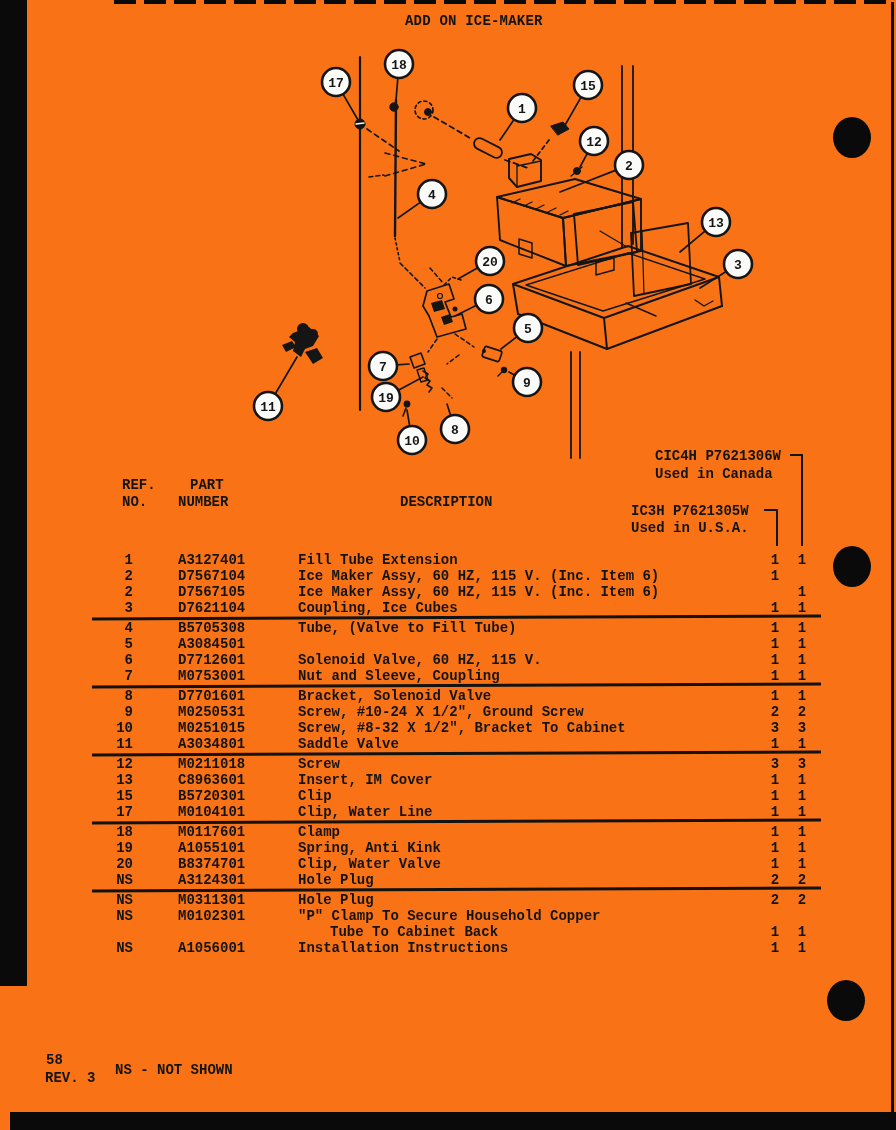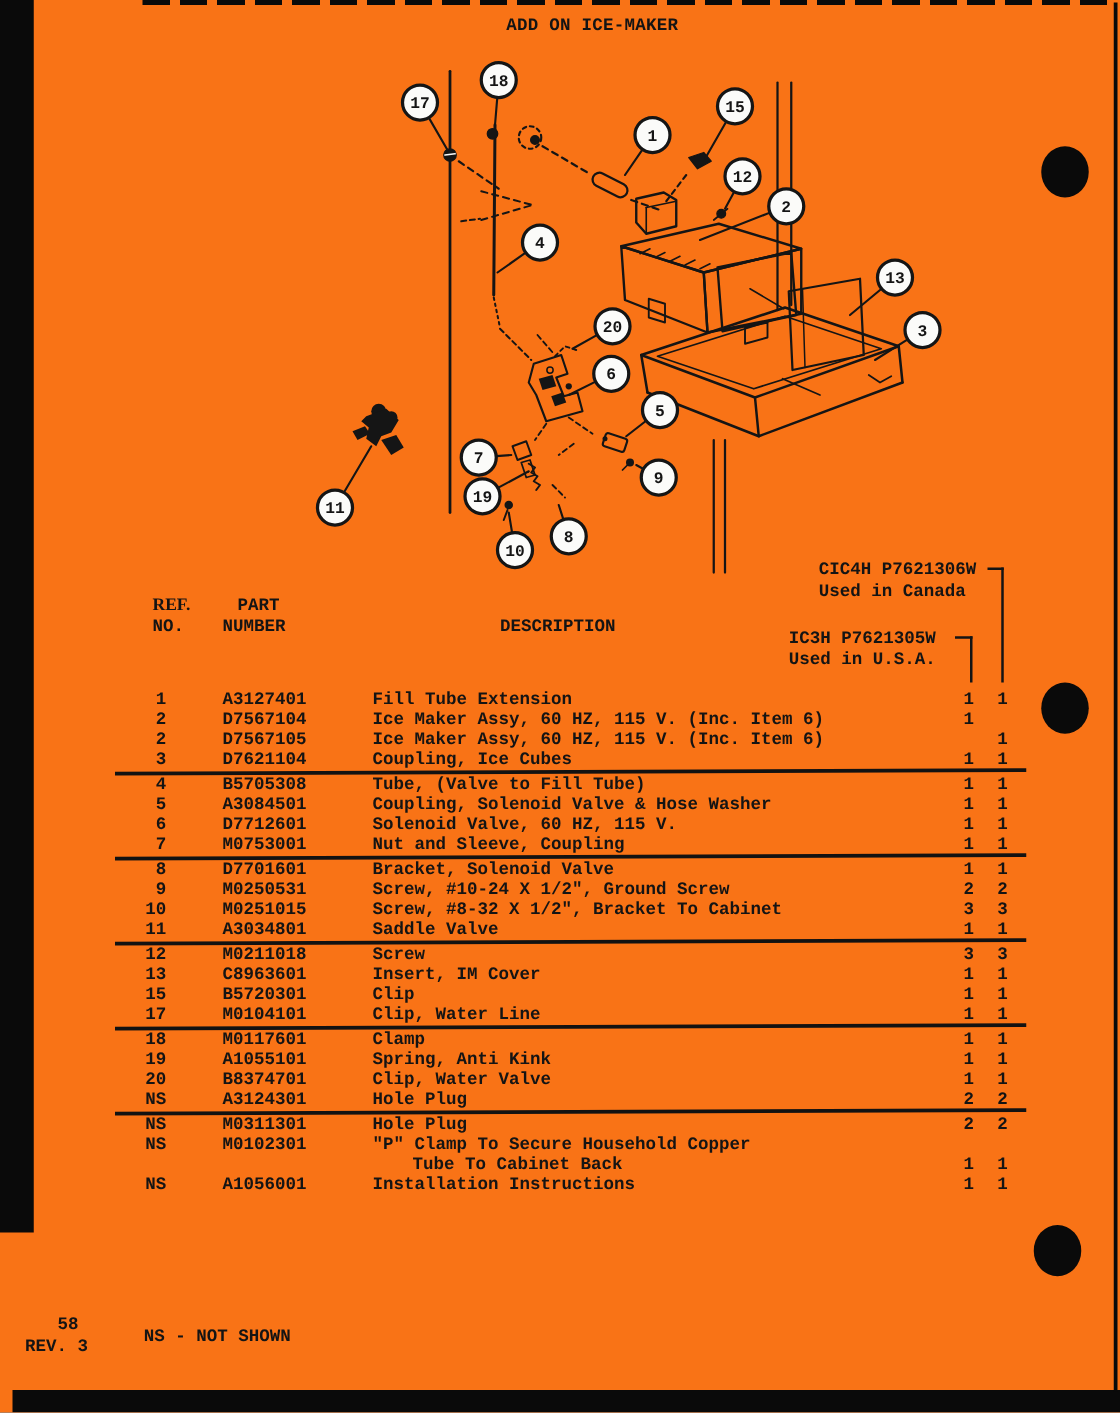"REF." span.t { font-family: Liberation Serif, serif -> none }
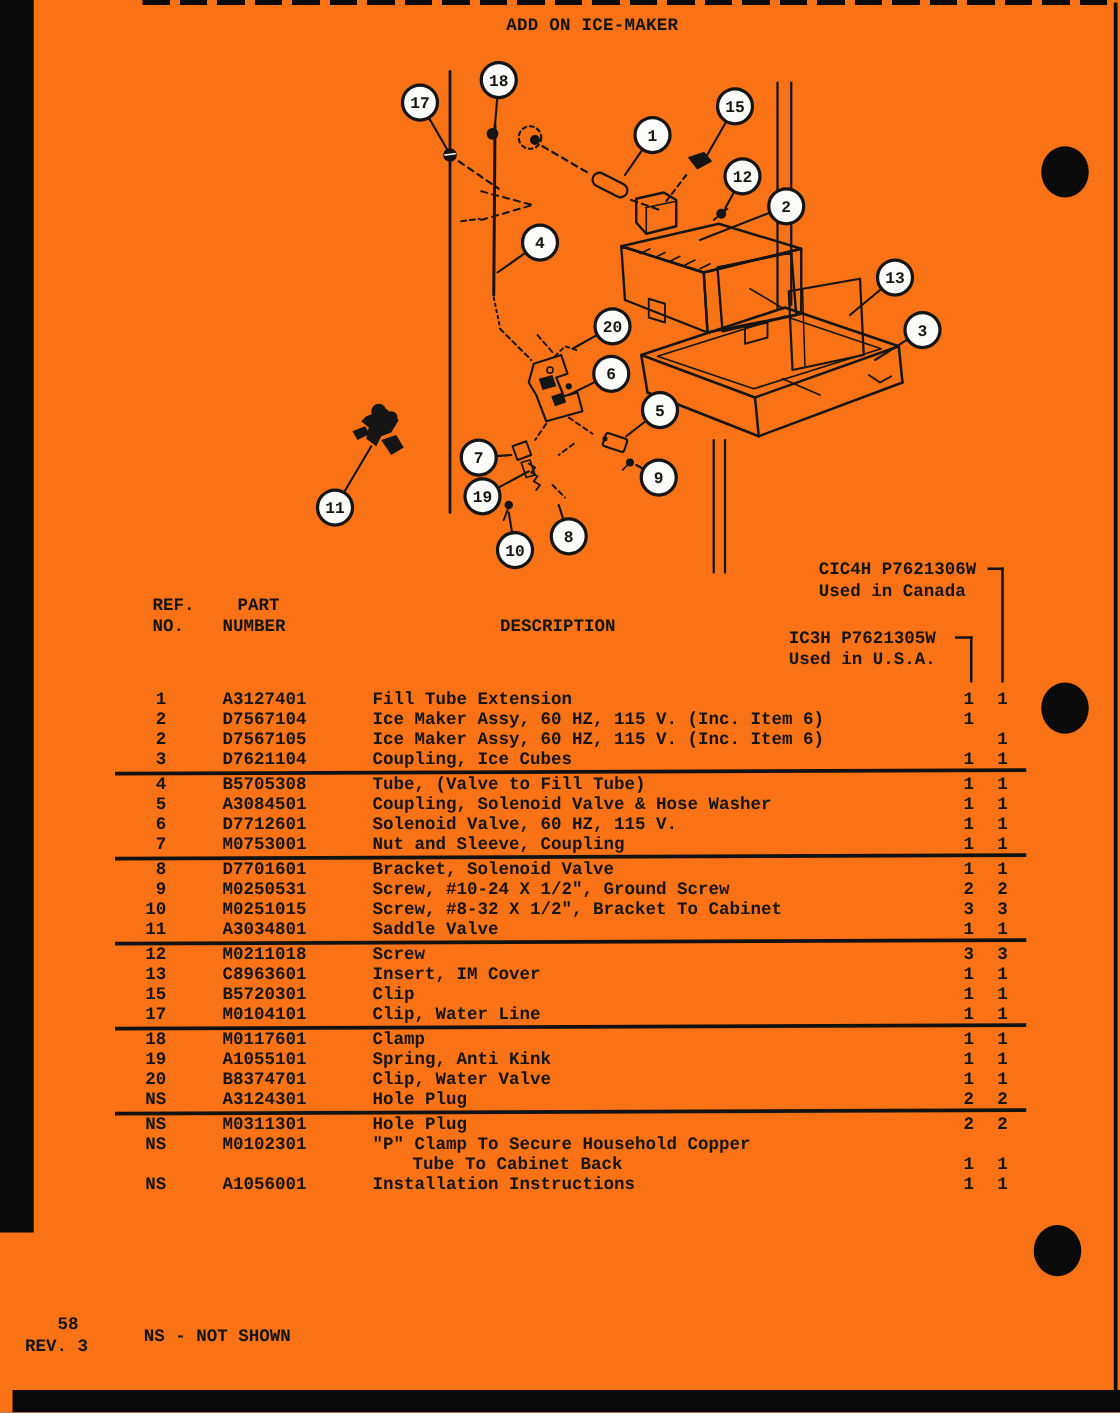"Coupling, Solenoid Valve & Hose" span.c-desc { html: <span>Coupling, Solenoid Valve &amp; Hose Washer</span> -> none }
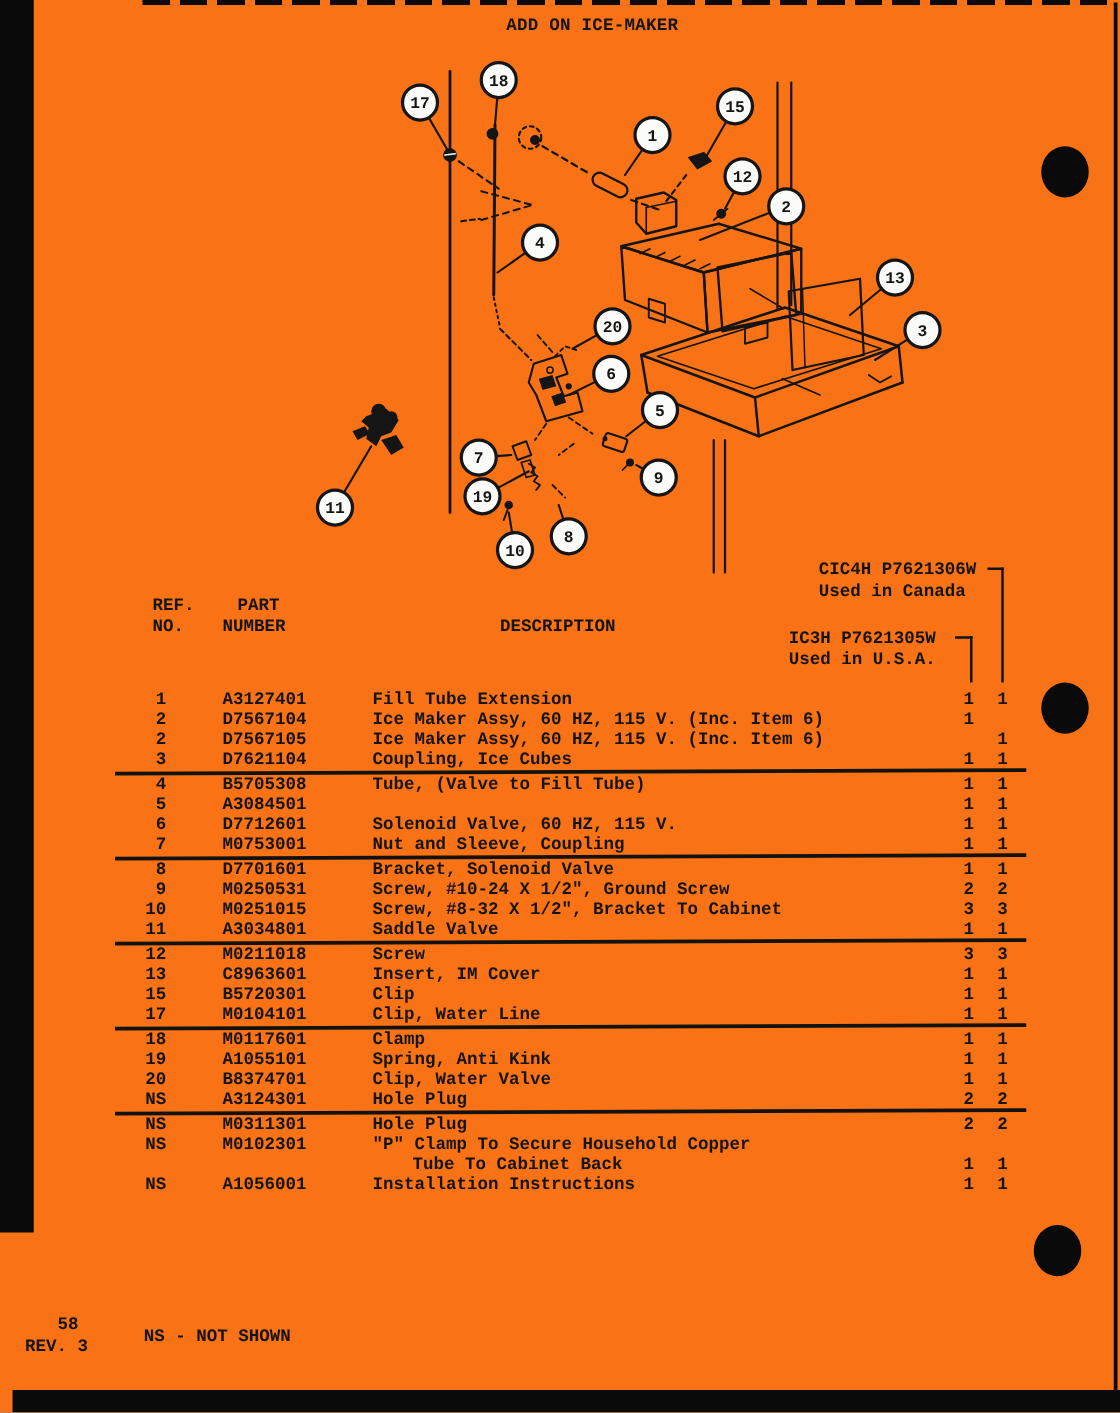"REV. 3" span.t { left: 20px -> 45px }
